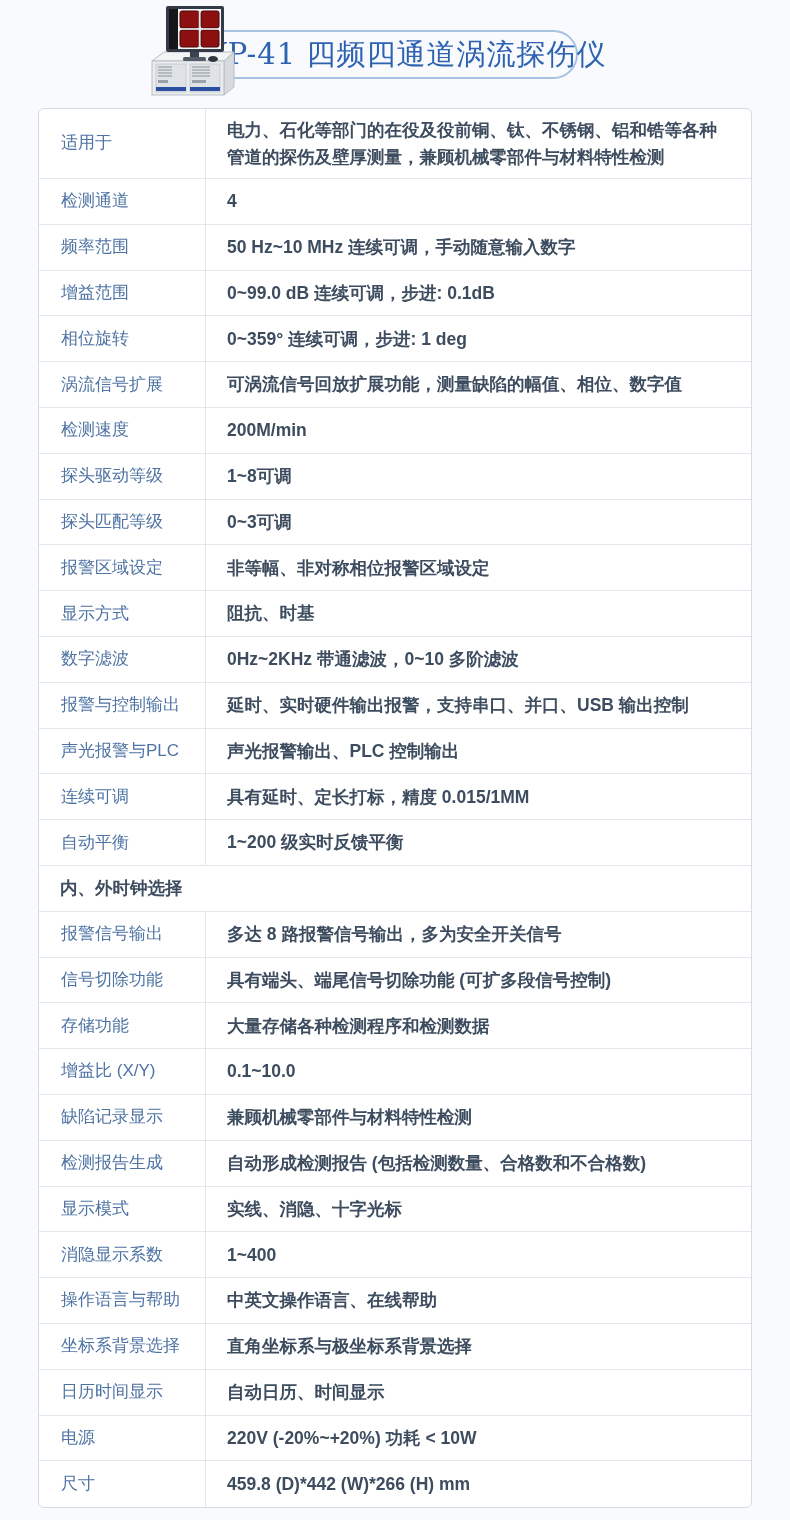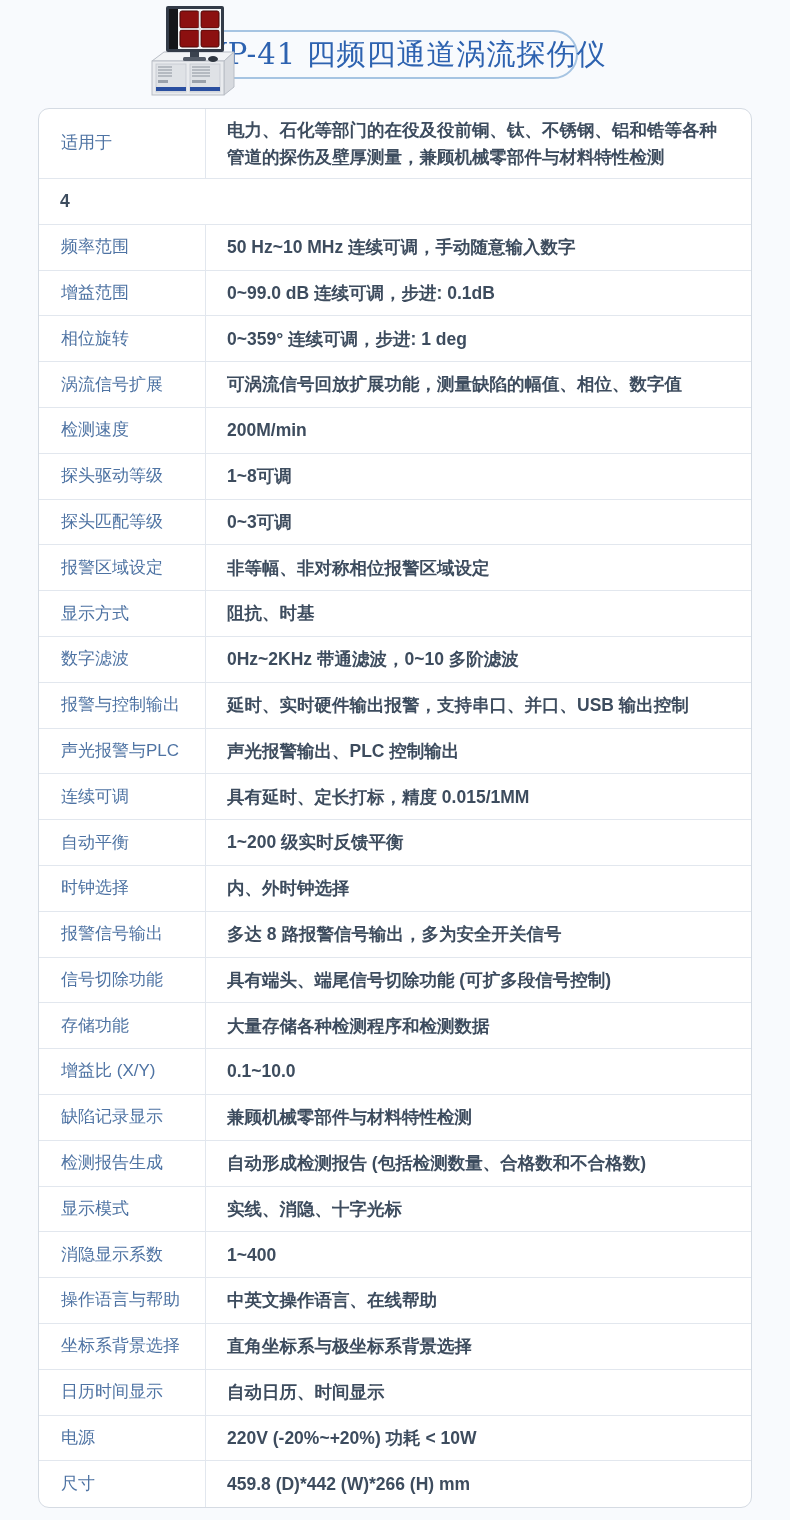"适用于" .spec-table { border-radius: 11px -> 6px }
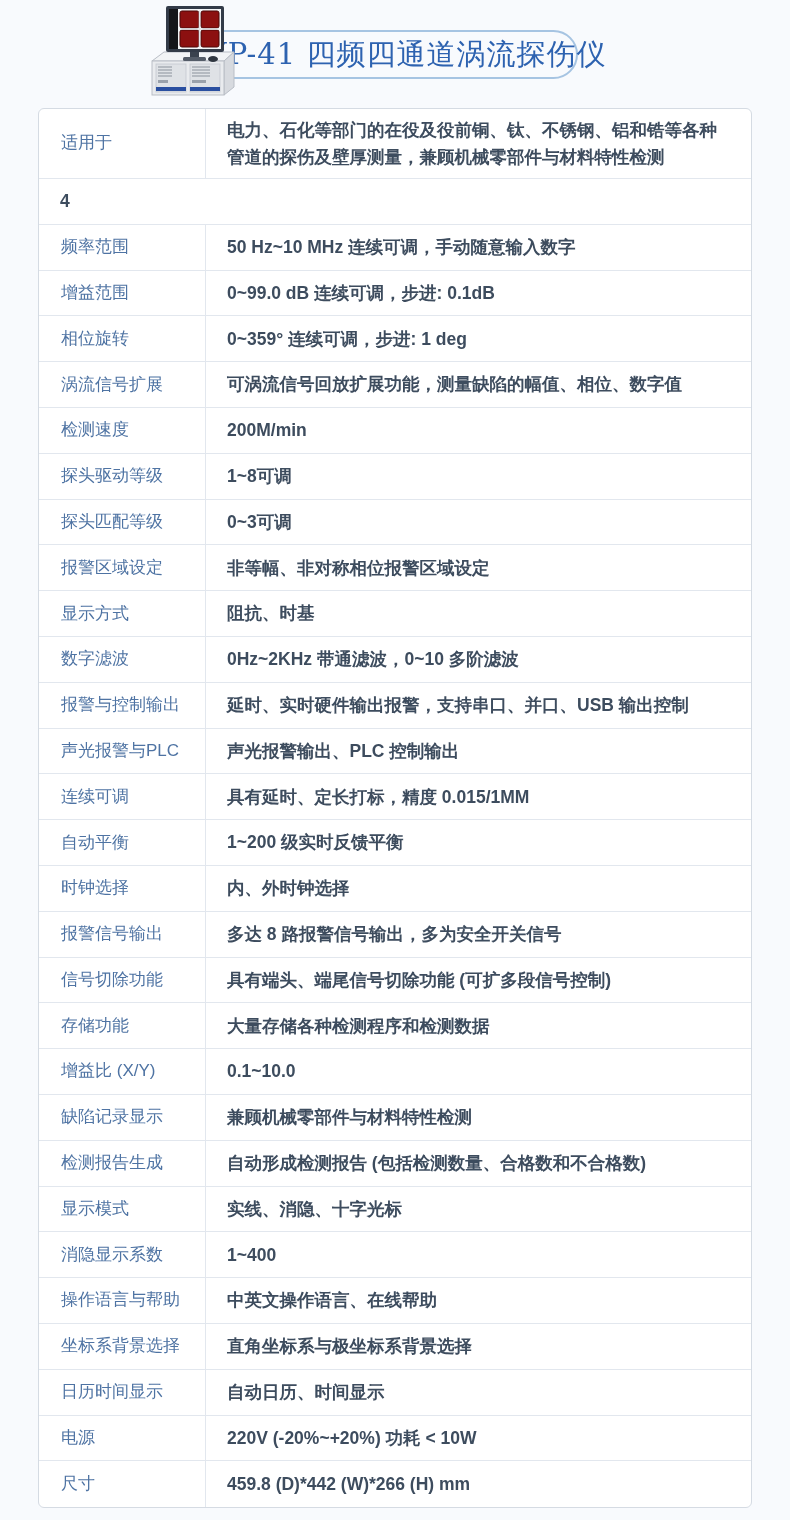"检测通道" div.spec-label { html: none -> <div>检测通道</div> }
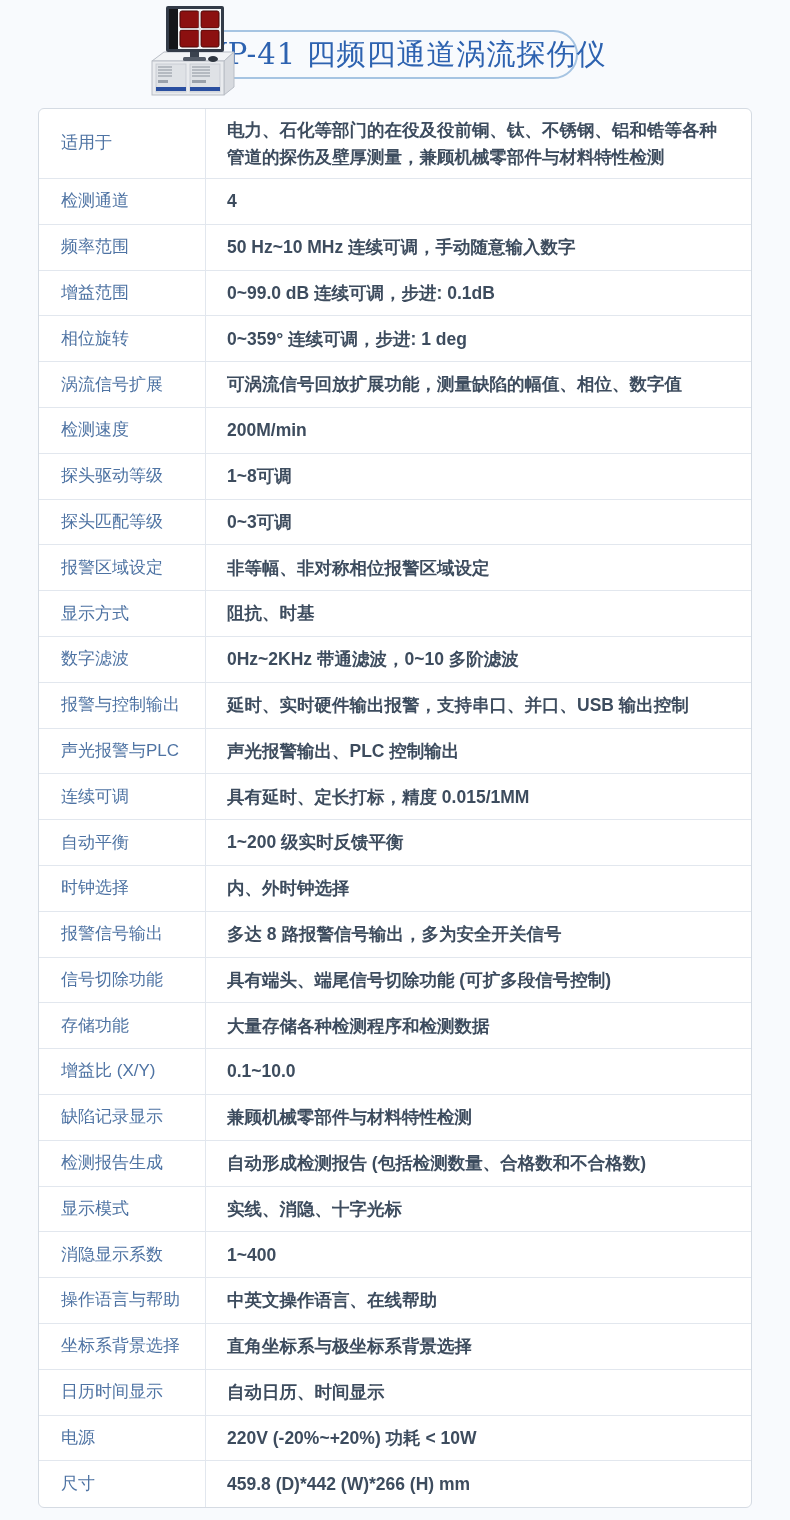"时钟选择" div.spec-label { html: <div>时钟选择</div> -> none }
